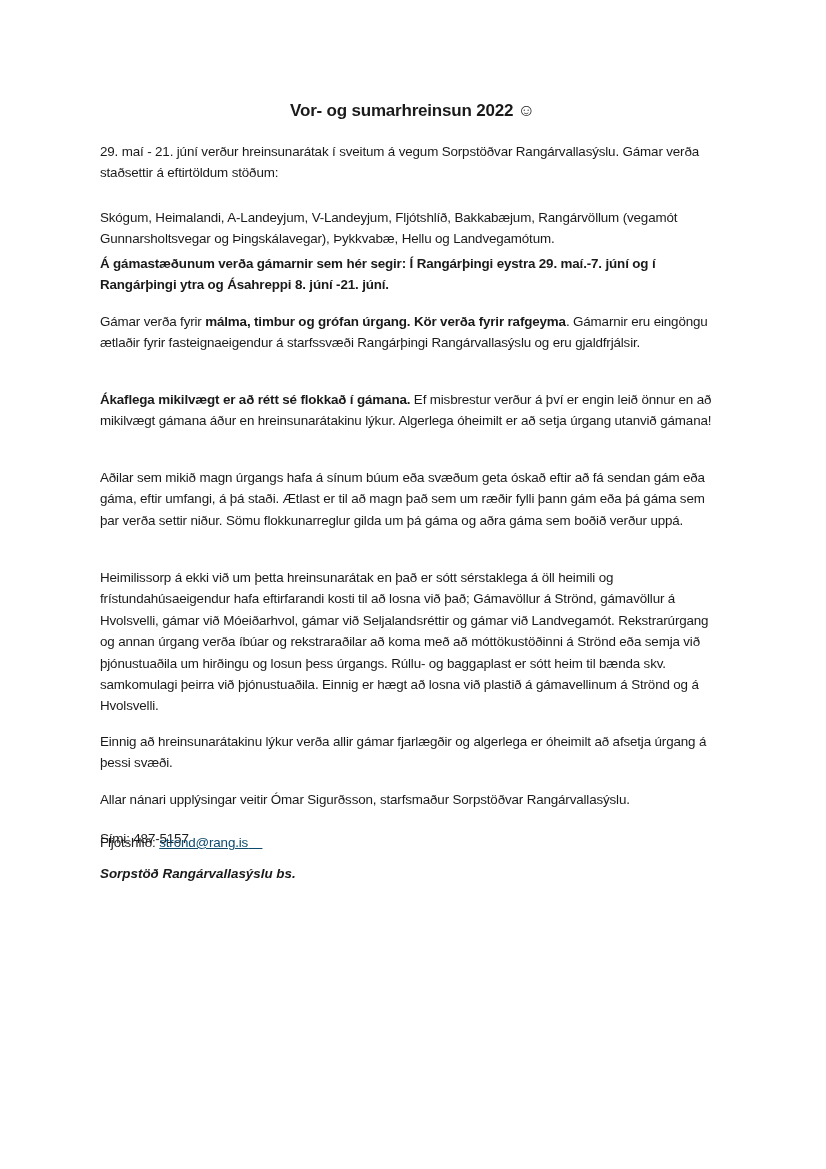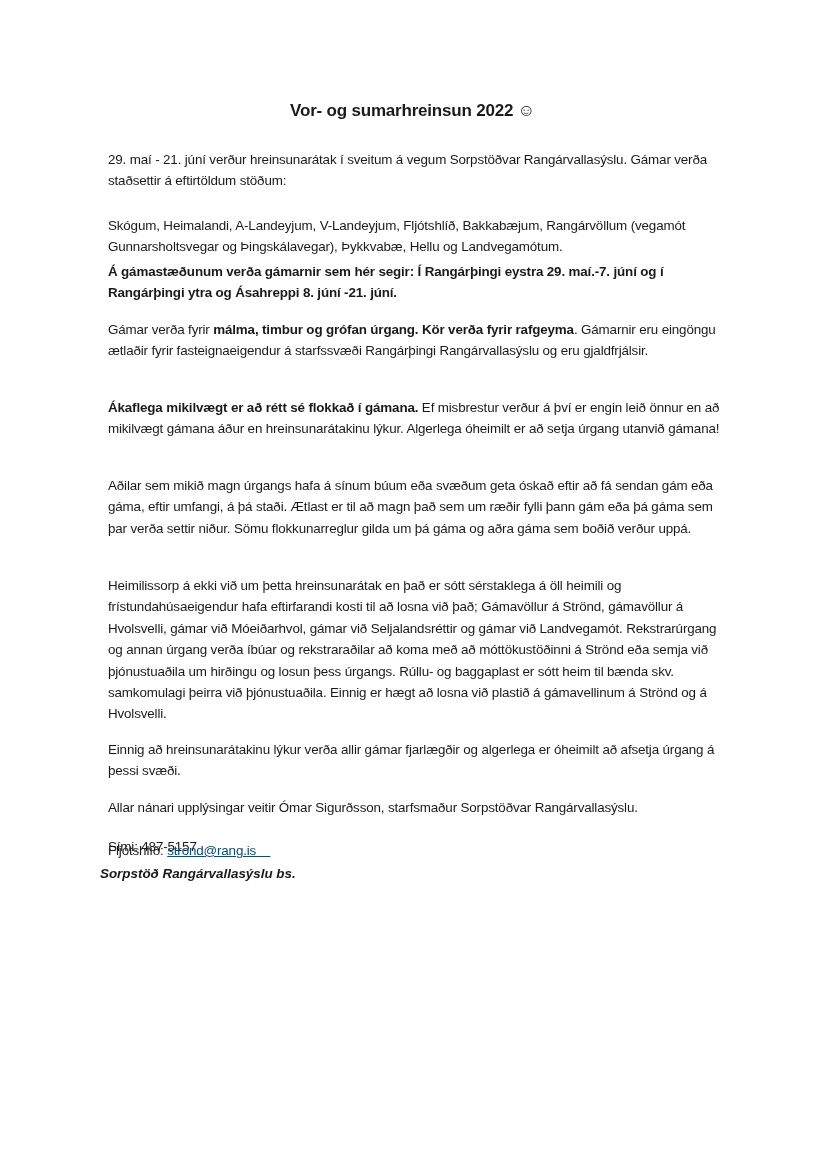"29. maí - 21. júní" .p { margin: 8px -> 0 }
